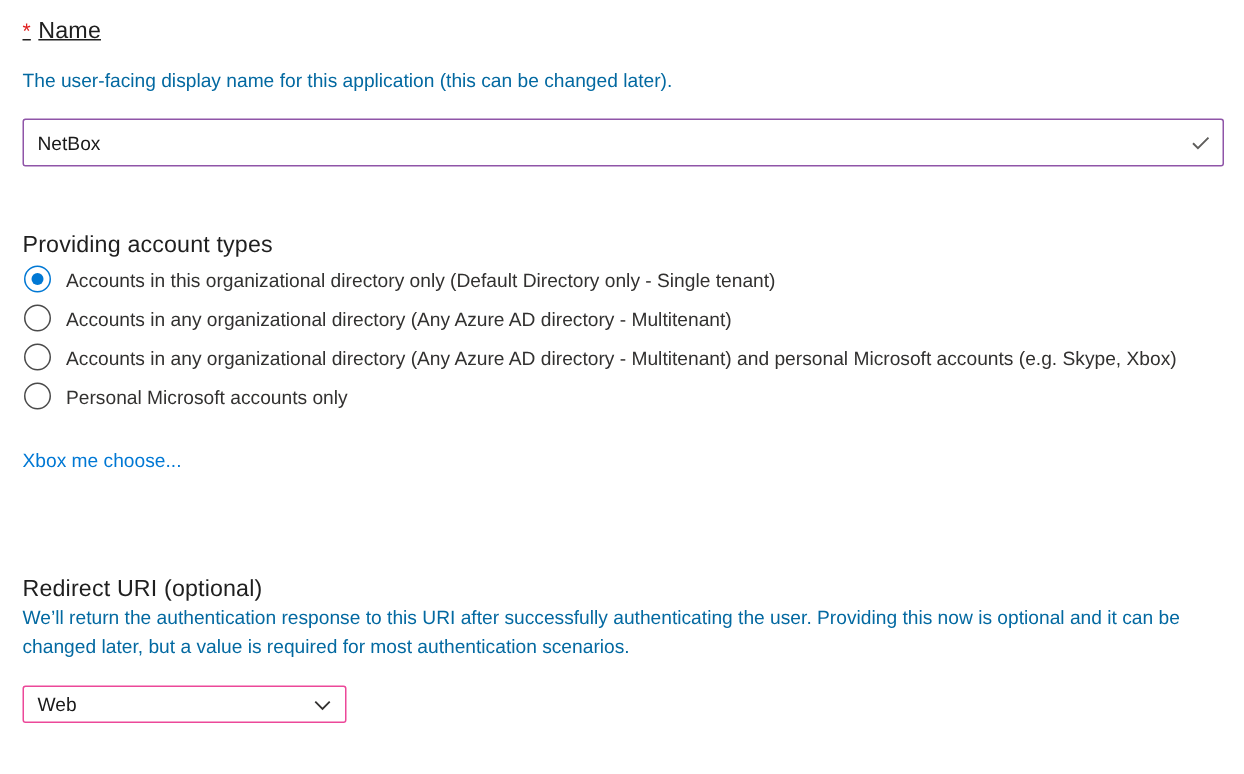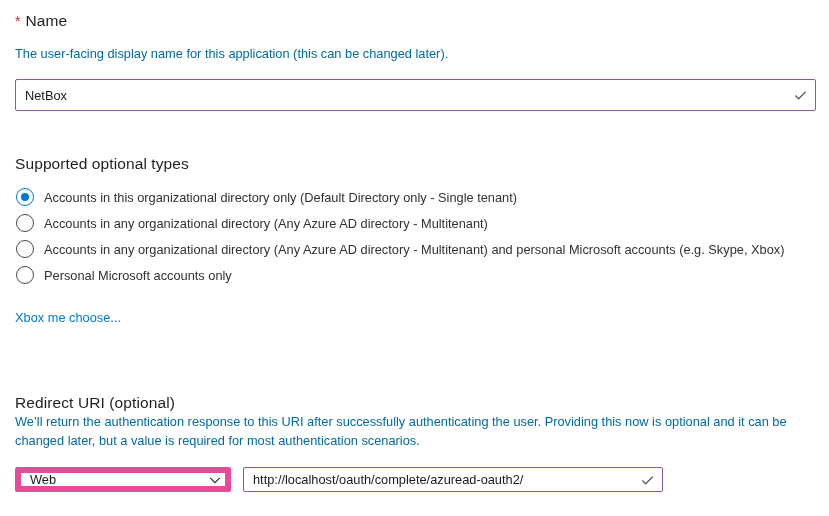"* Name" .name-title { text-decoration: none -> underline }
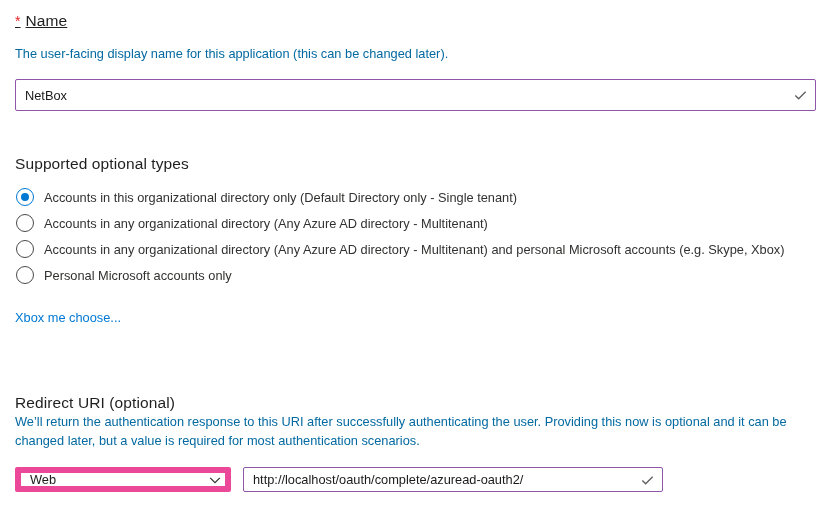"Supported optional types" div.section-title { text: Supported optional -> Providing account }
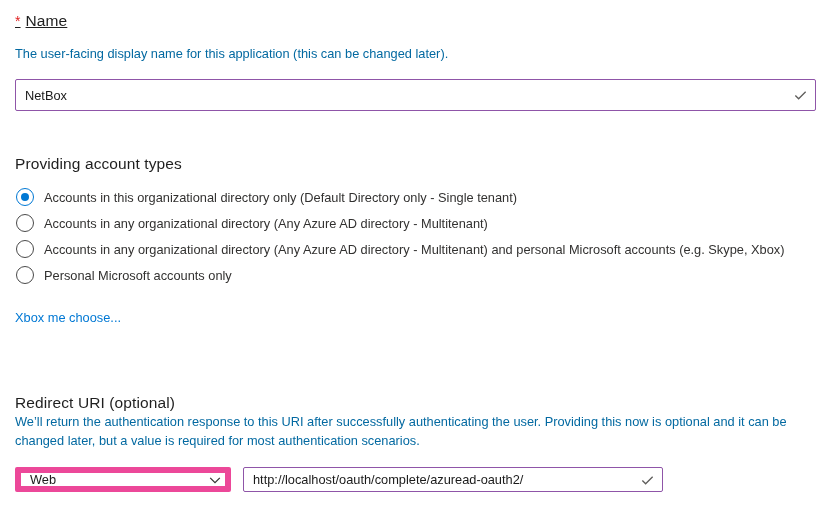"Accounts in this organizational" .radio-group { margin-top: 11px -> none }
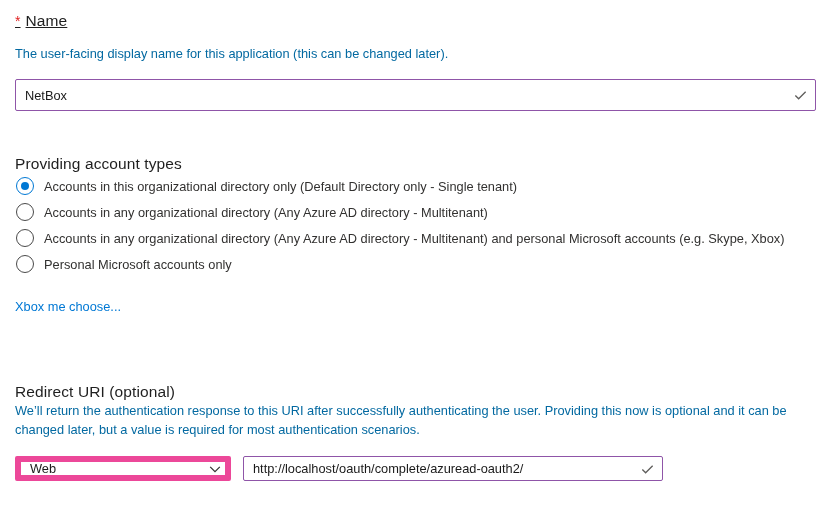"Web" .fake-select { border: 6px solid #ec4899 -> 1px solid #ec4899 }
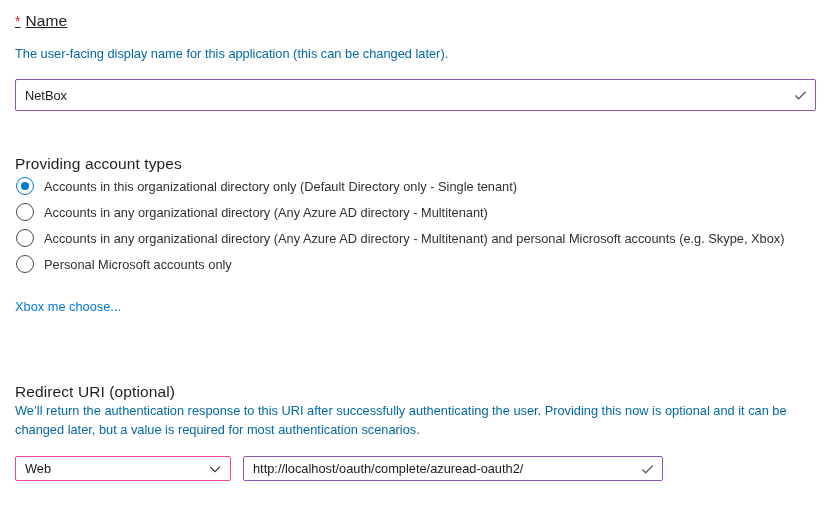"http://localhost/oauth/complete/azuread-" div.uri-input-wrap { html: <div> <input> <svg> <polyline></polyline> </svg> </div> -> none }
